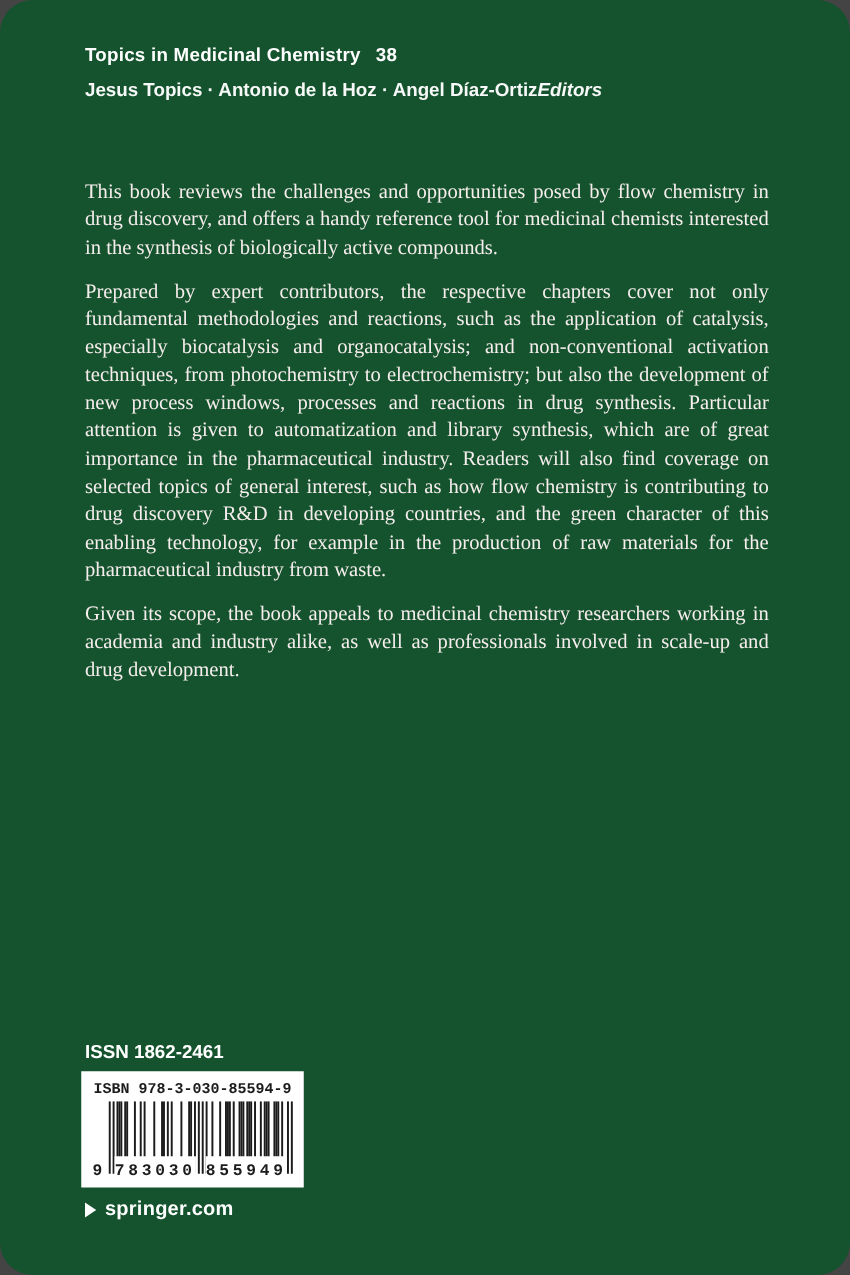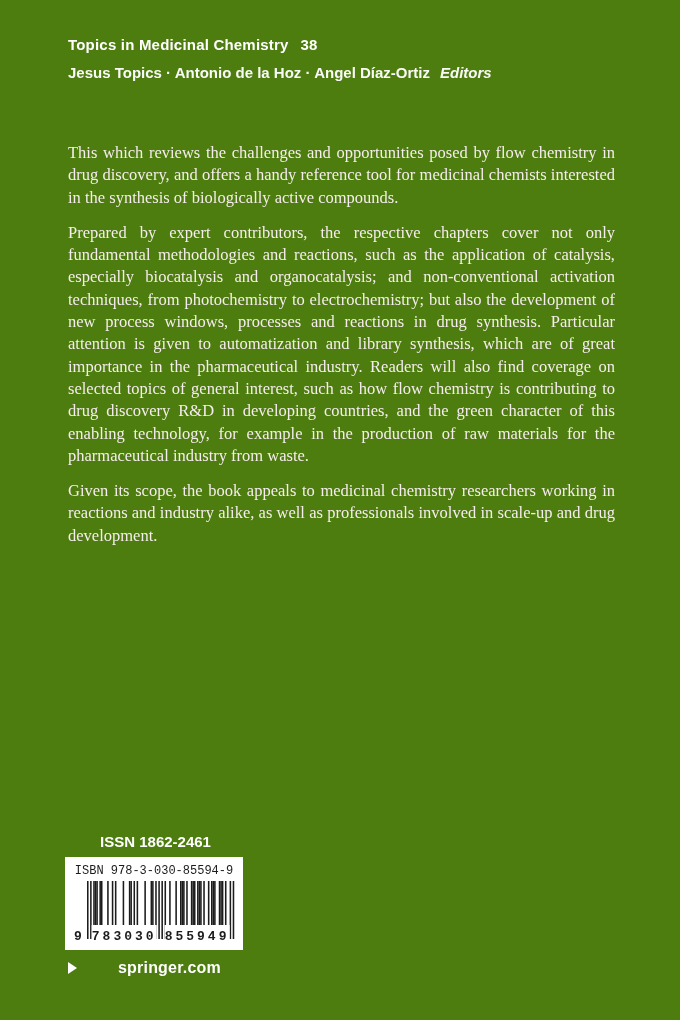"Topics in Medicinal Chemistry 38" .cover { background: #4d7c0f -> #14532d; border-radius: none -> 26px }
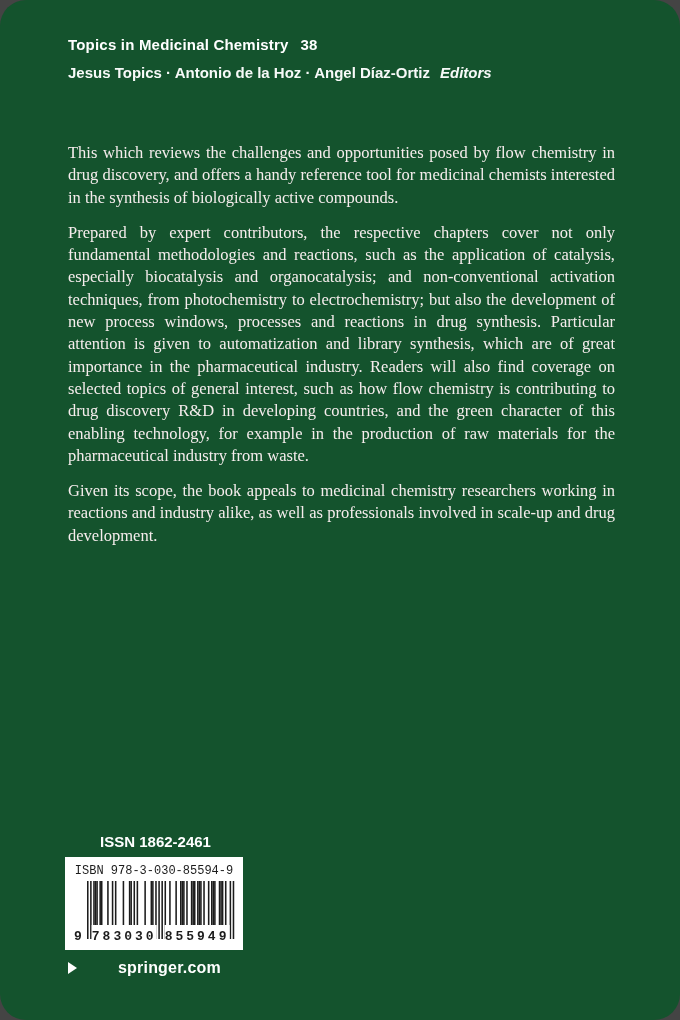"Editors" .editors-role { margin-left: 10px -> none }
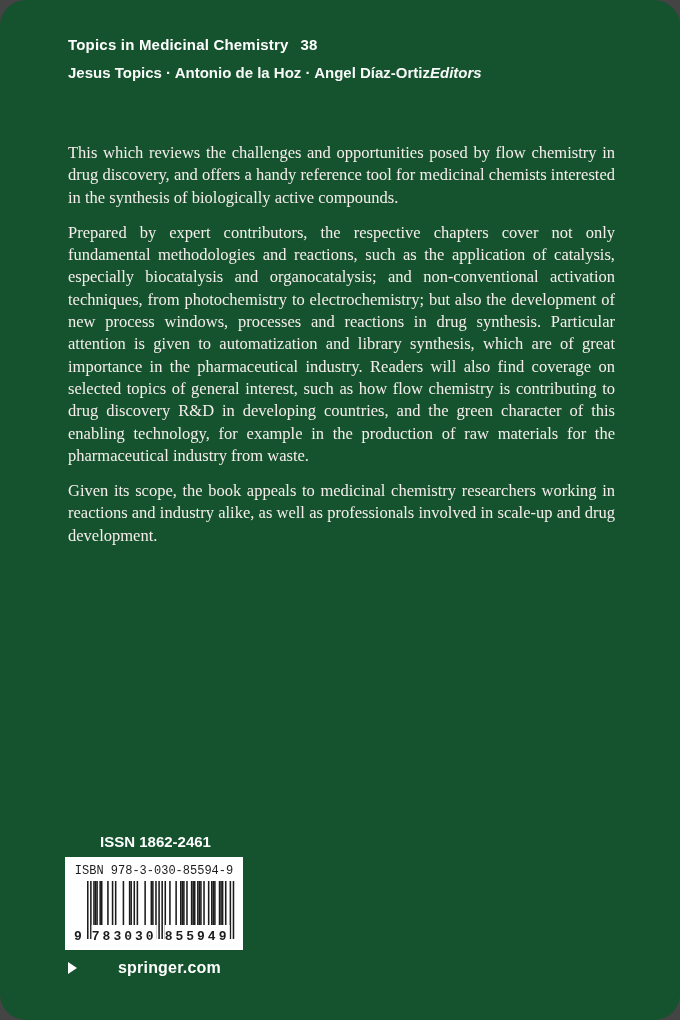"This which reviews the challenges" p { text: which -> book }
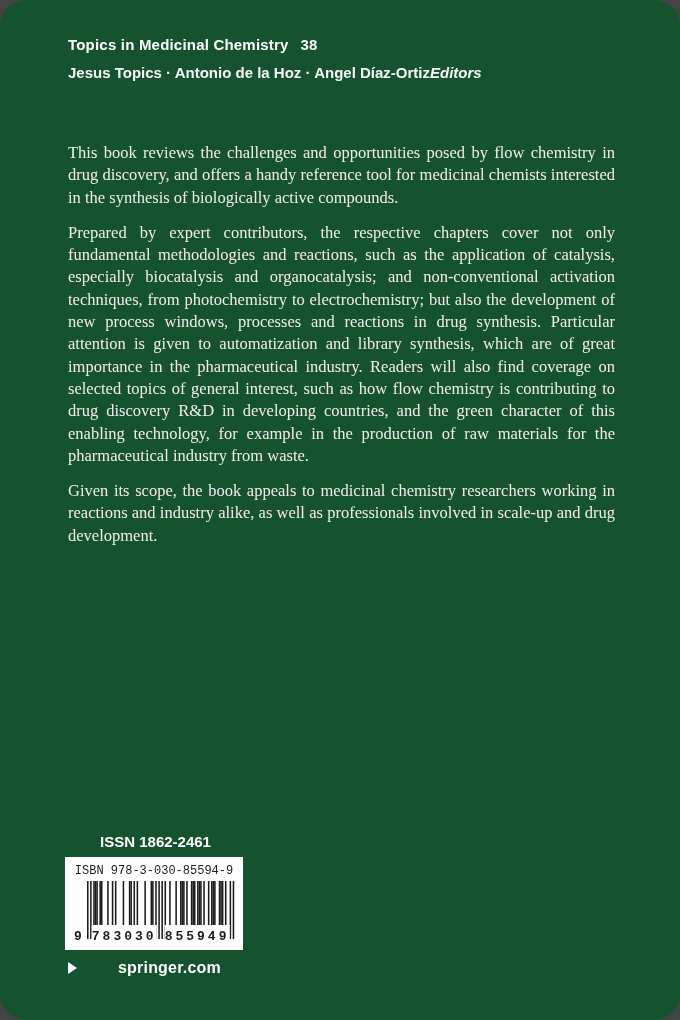"Given its scope, the book" p { text: reactions -> academia }
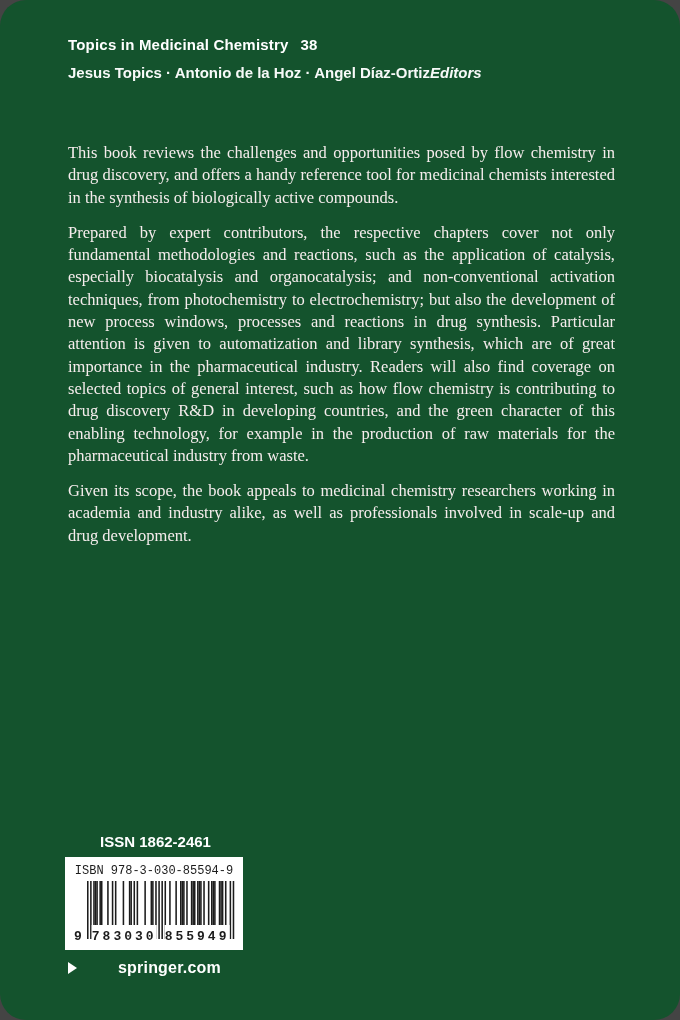"ISSN 1862-2461" .issn { text-align: center -> none }
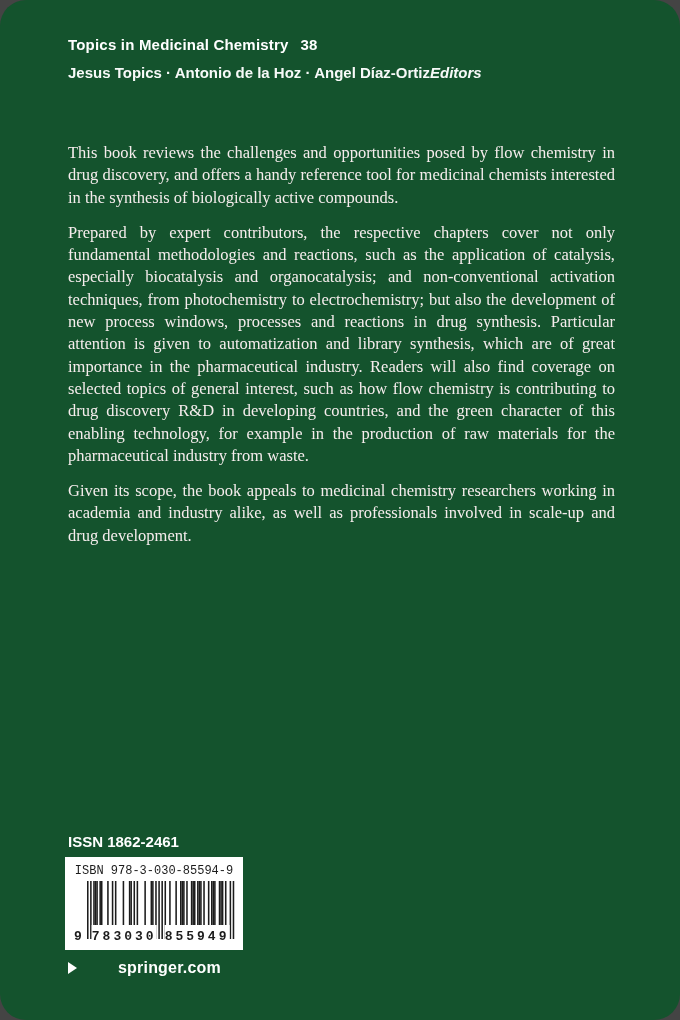"ISBN 978-3-030-85594-9" .isbn-text { font-weight: normal -> bold }
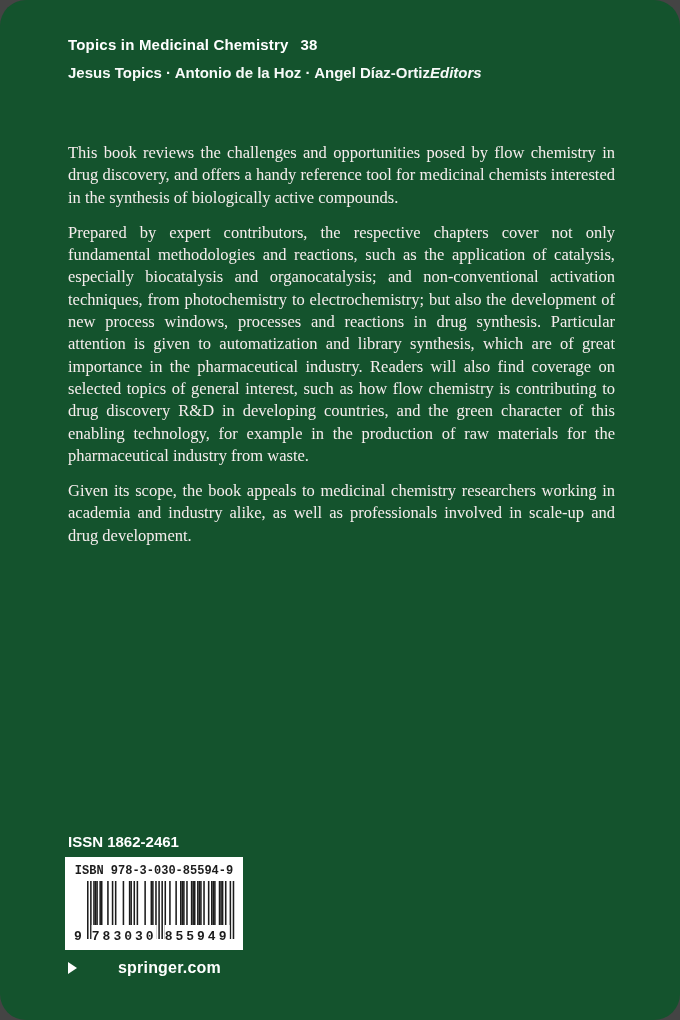"springer.com" .springer-line { gap: 34px -> none }
